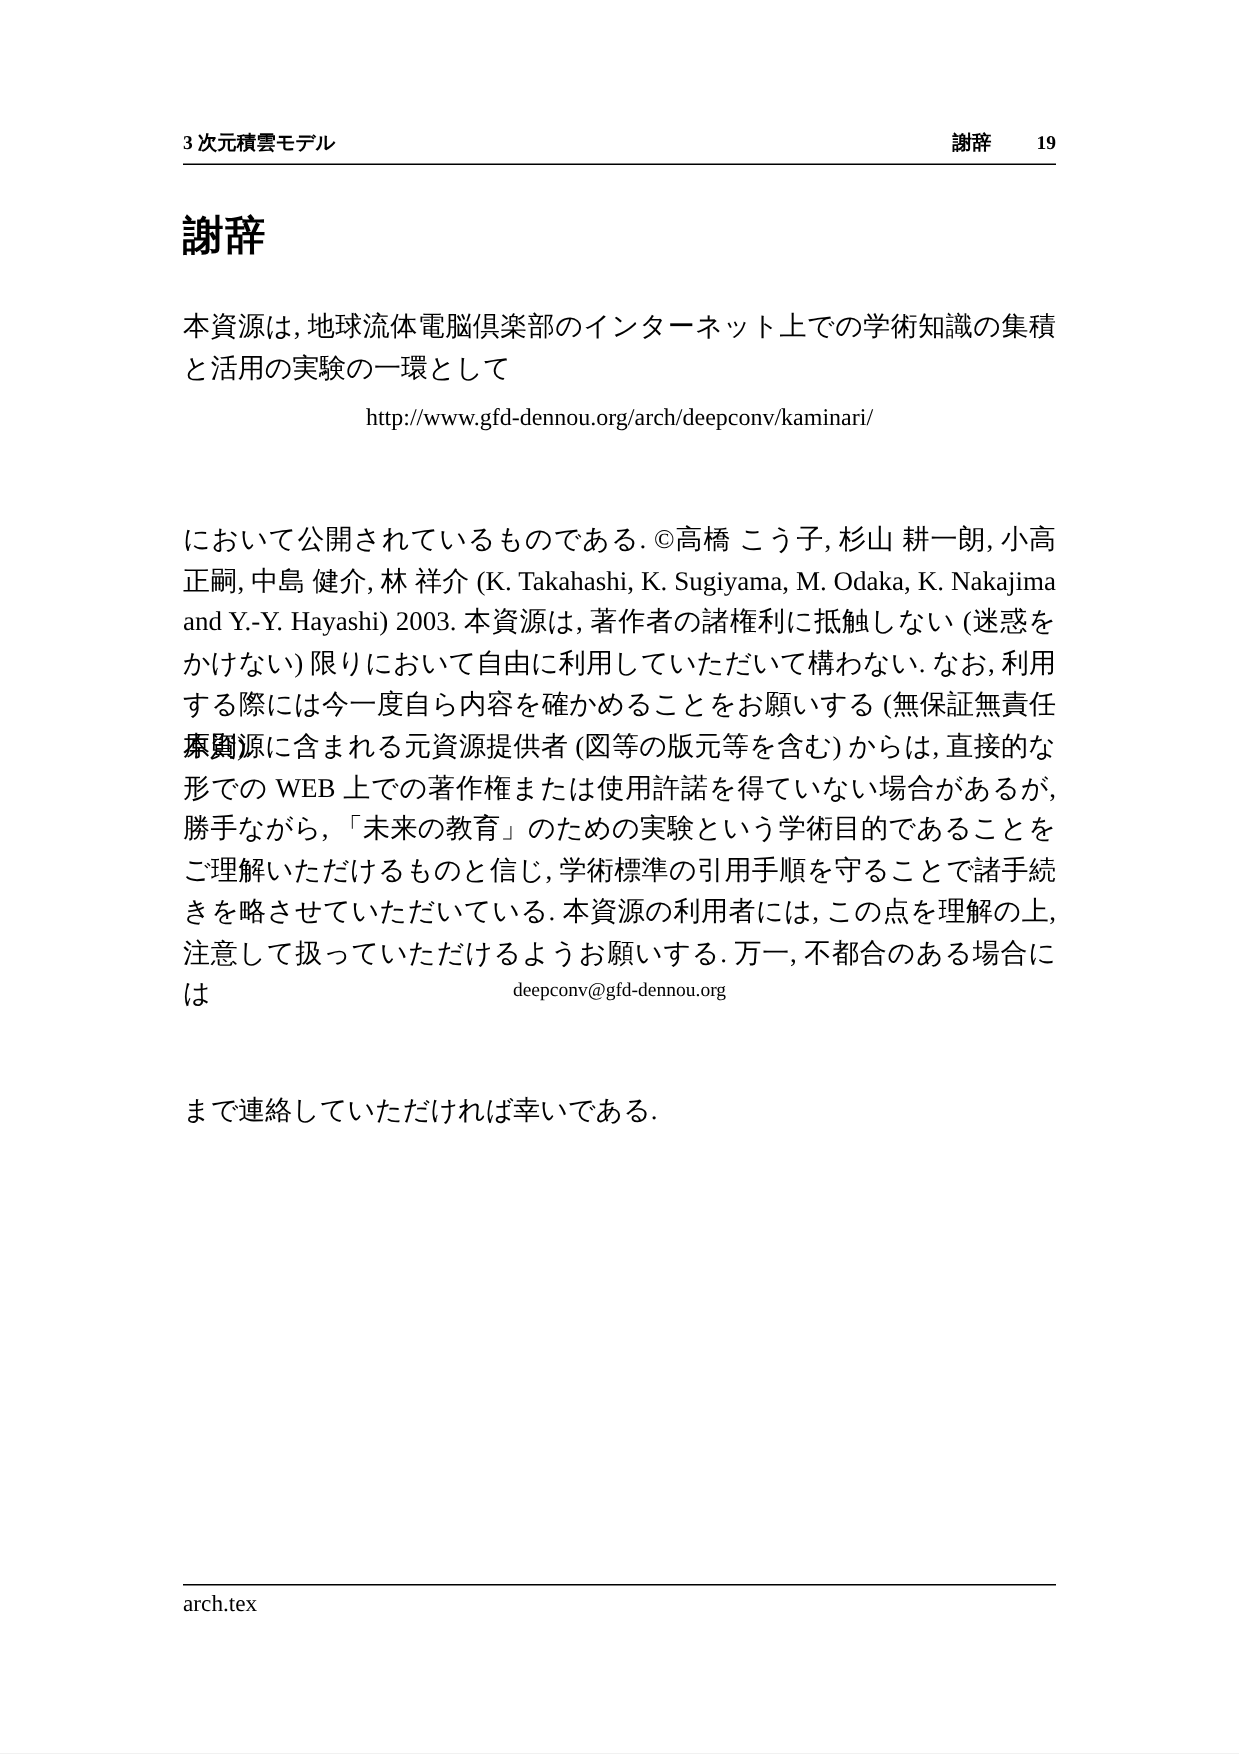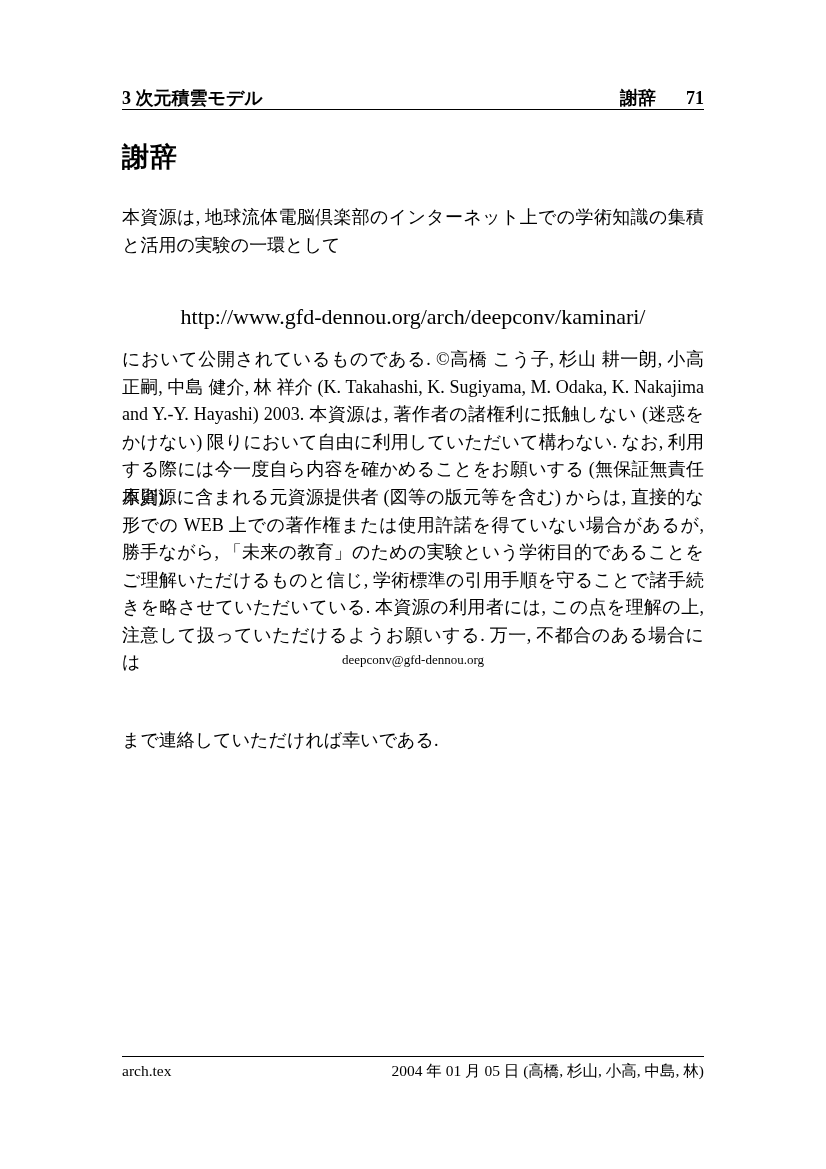"3 次元積雲モデル" .running-header { font-size: 18px -> 13px }
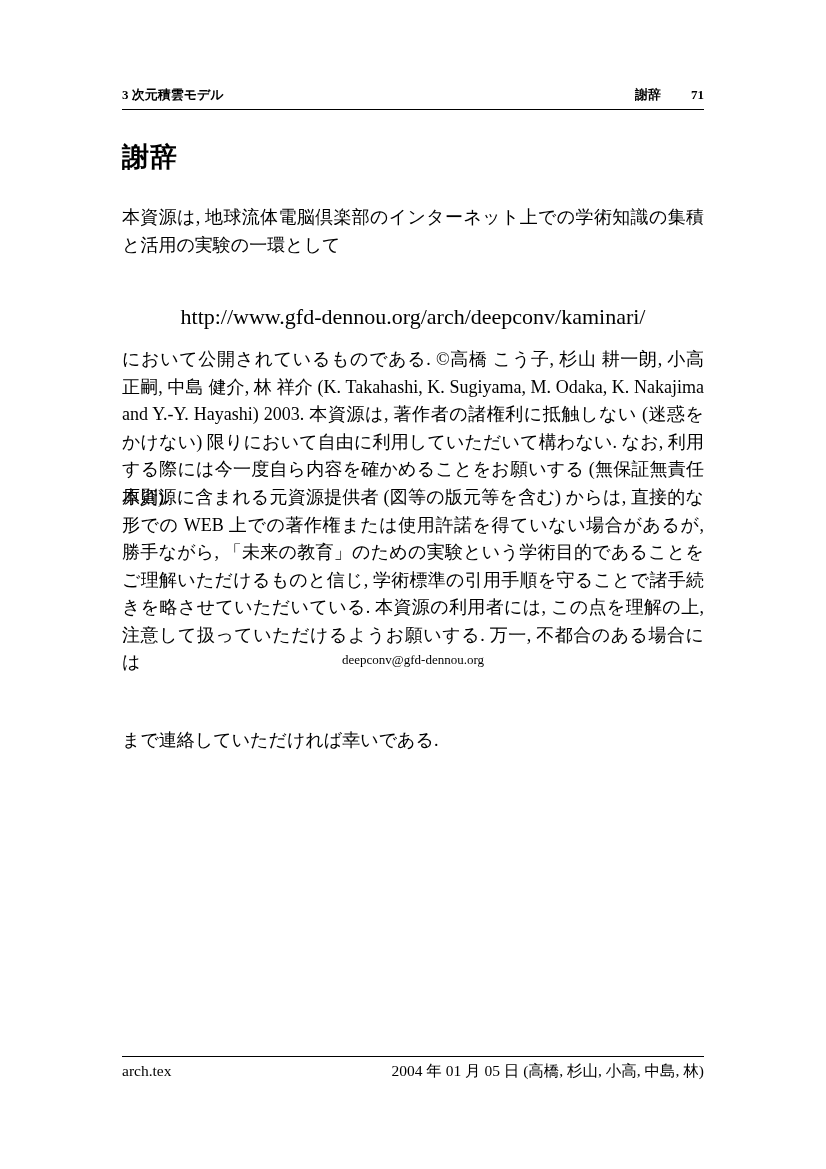"71" span { text: 71 -> 19 }
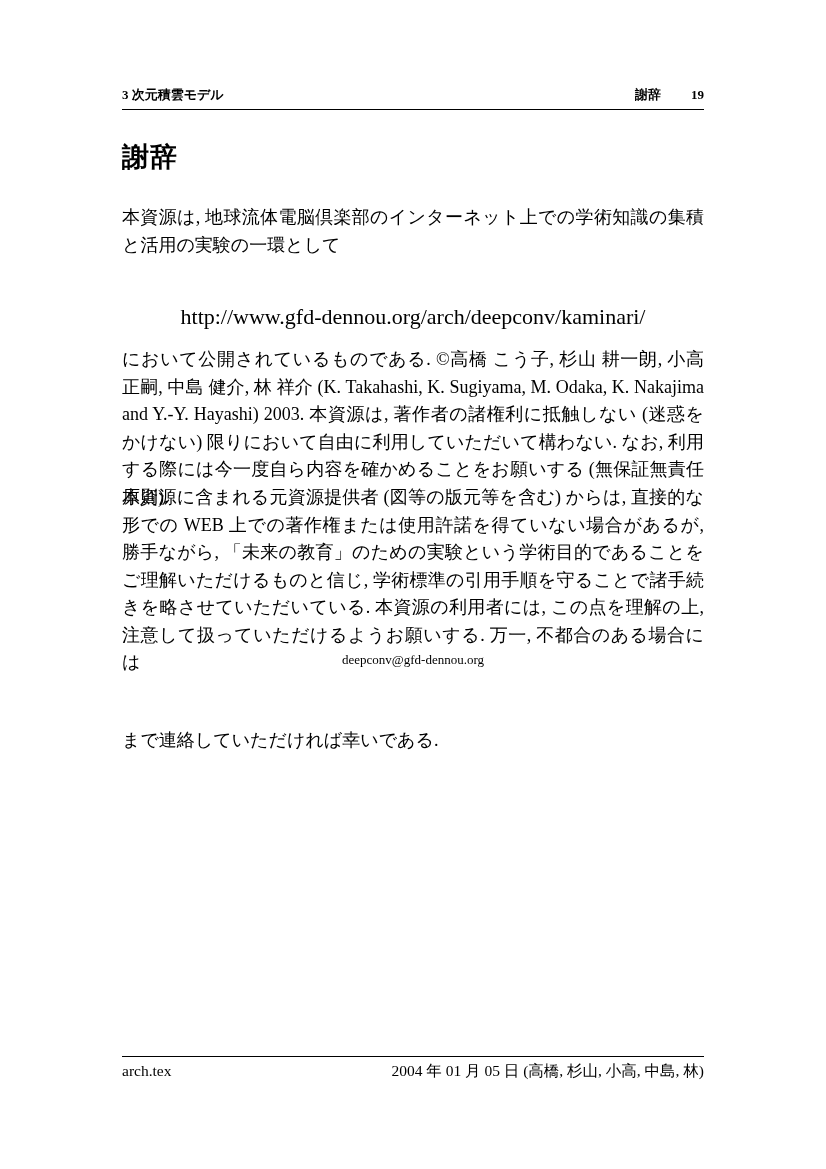"http://www.gfd-dennou.org/arch/deepconv/" .url-line { font-size: 22px -> 16px; top: 304px -> 270px }
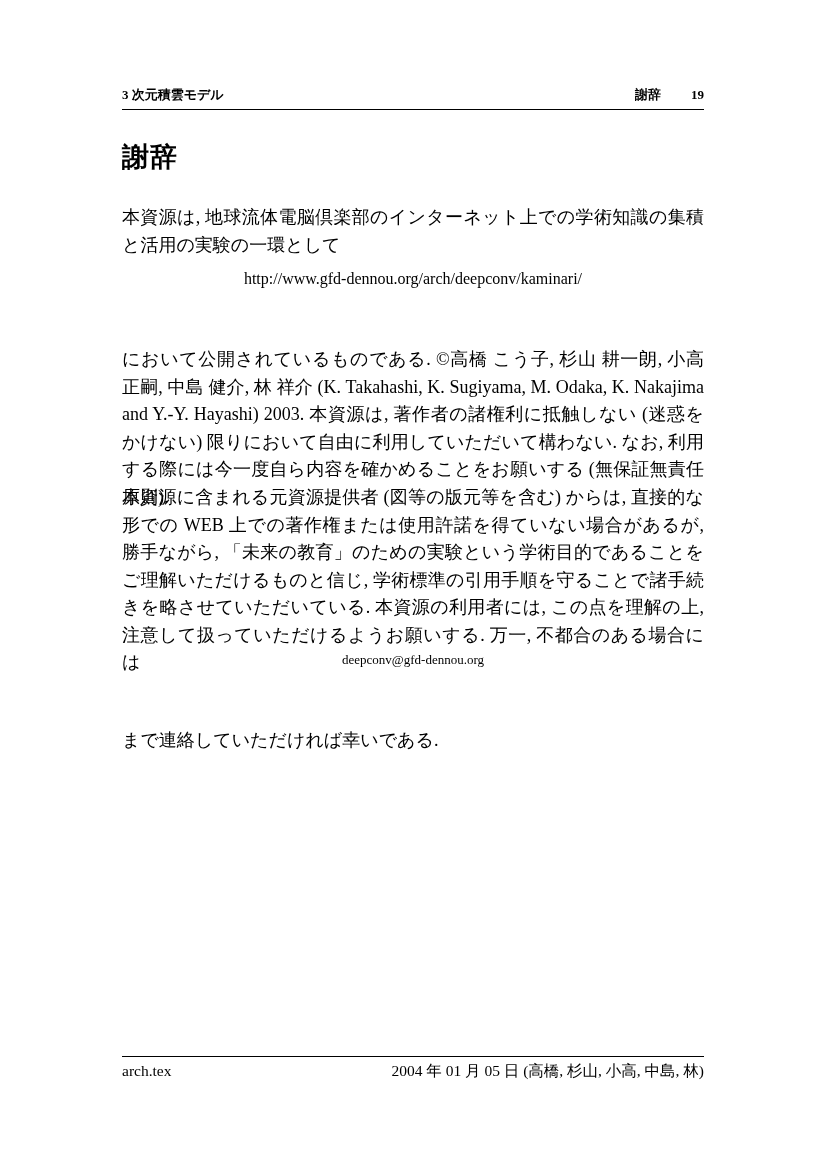"2004 年 01 月 05" span { html: <span>2004 年 01 月 05 日 (高橋, 杉山, 小高, 中島, 林)</span> -> none }
